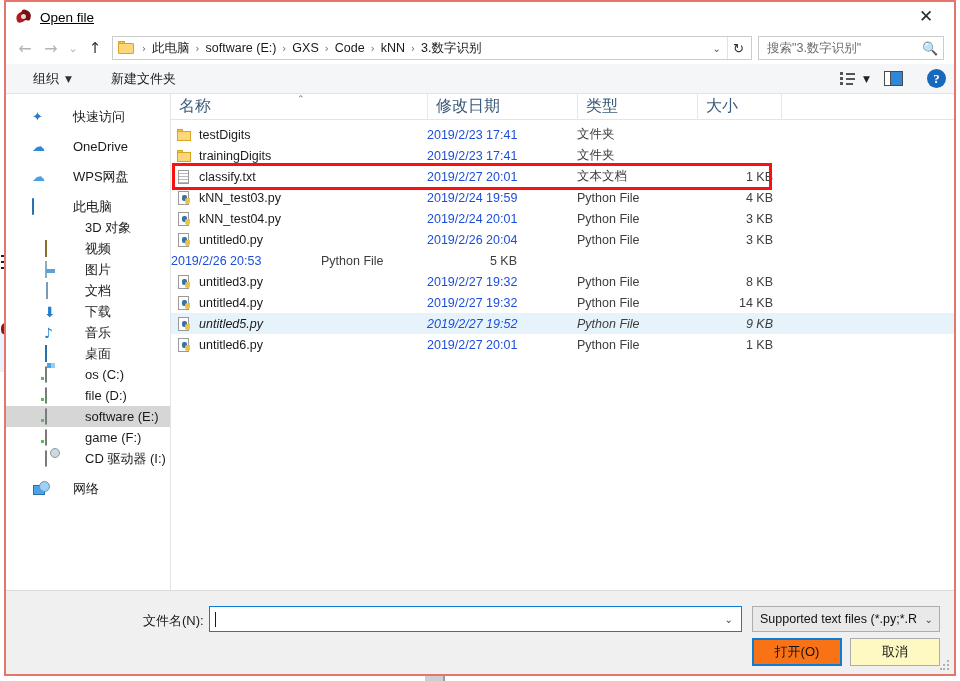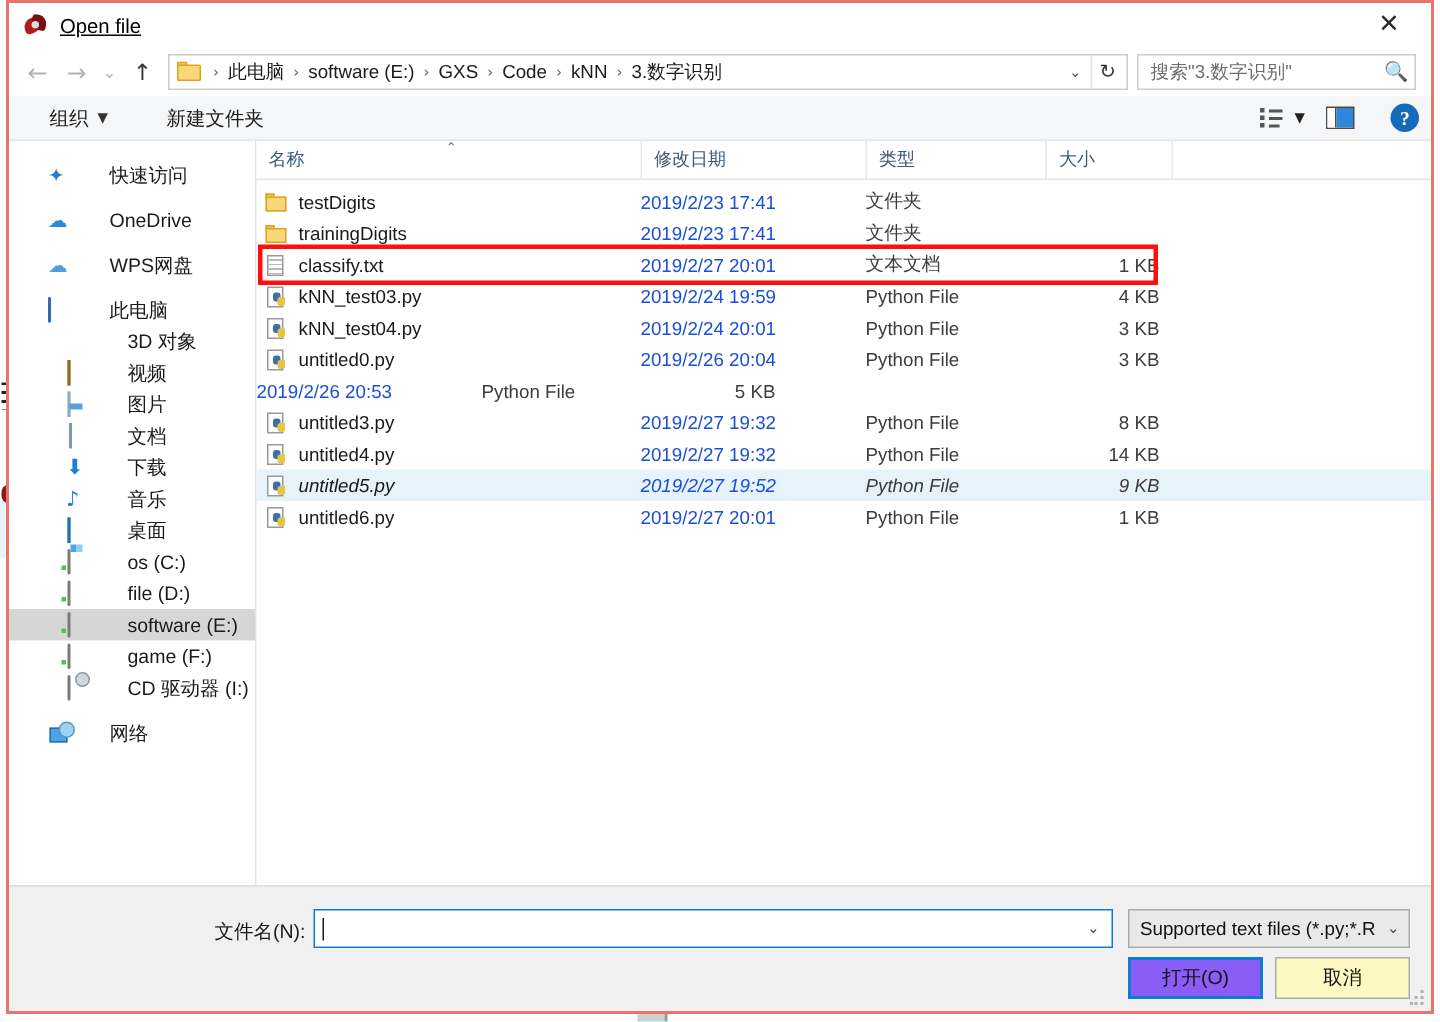"名称" .col-head .ch { font-size: 12px -> 16px }
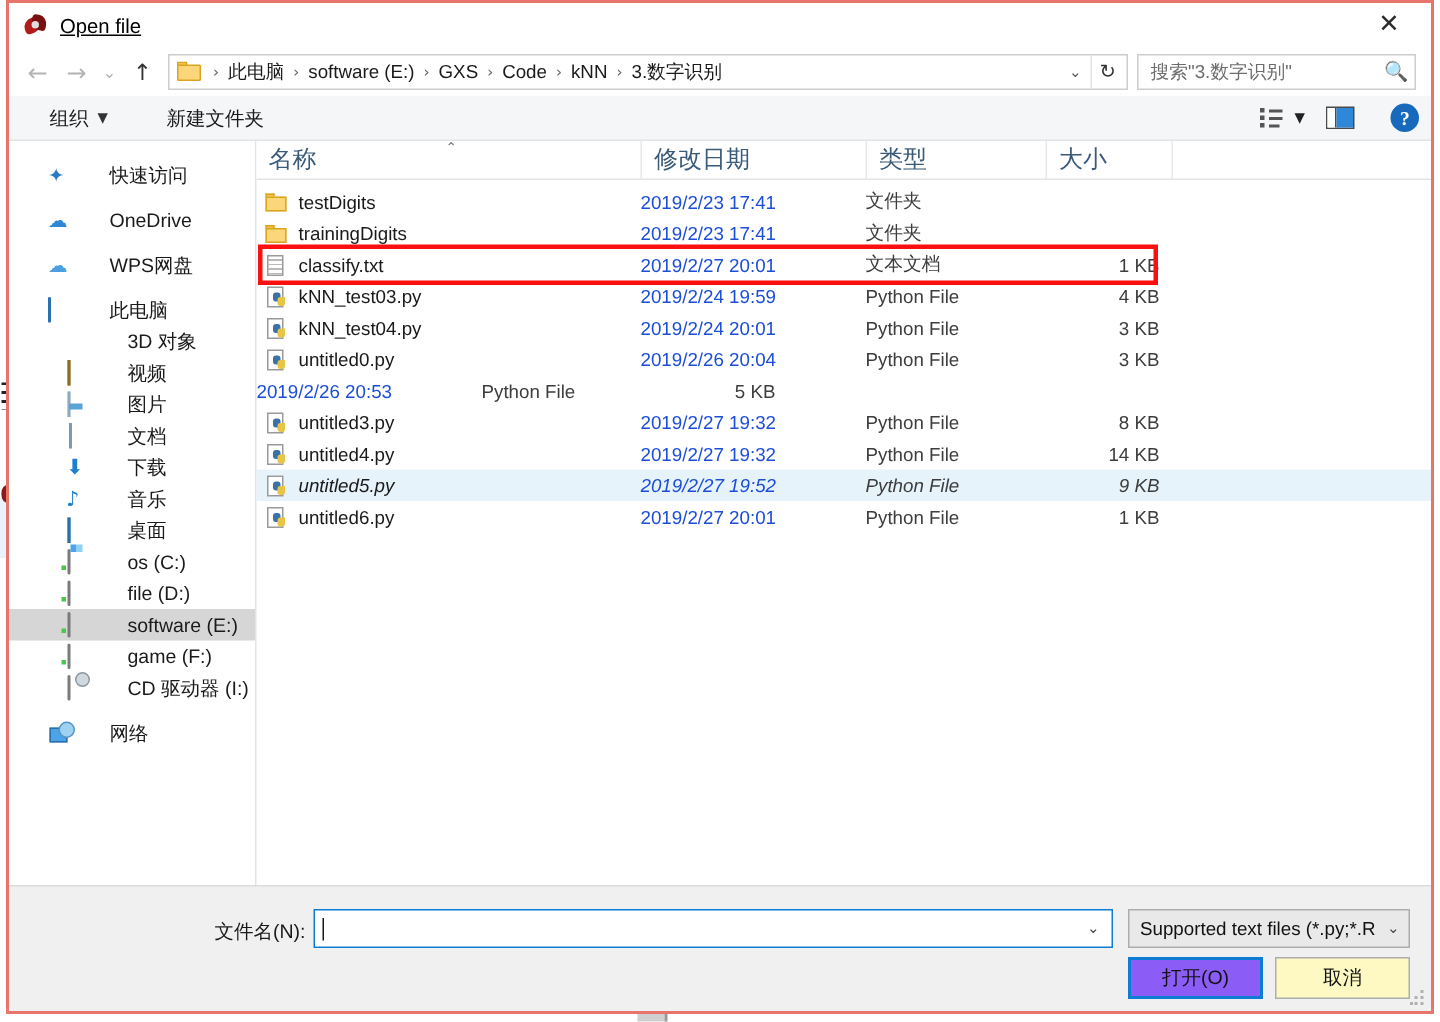"打开(O)" .btn-open { background: #8b5cf6 -> #f97316 }
